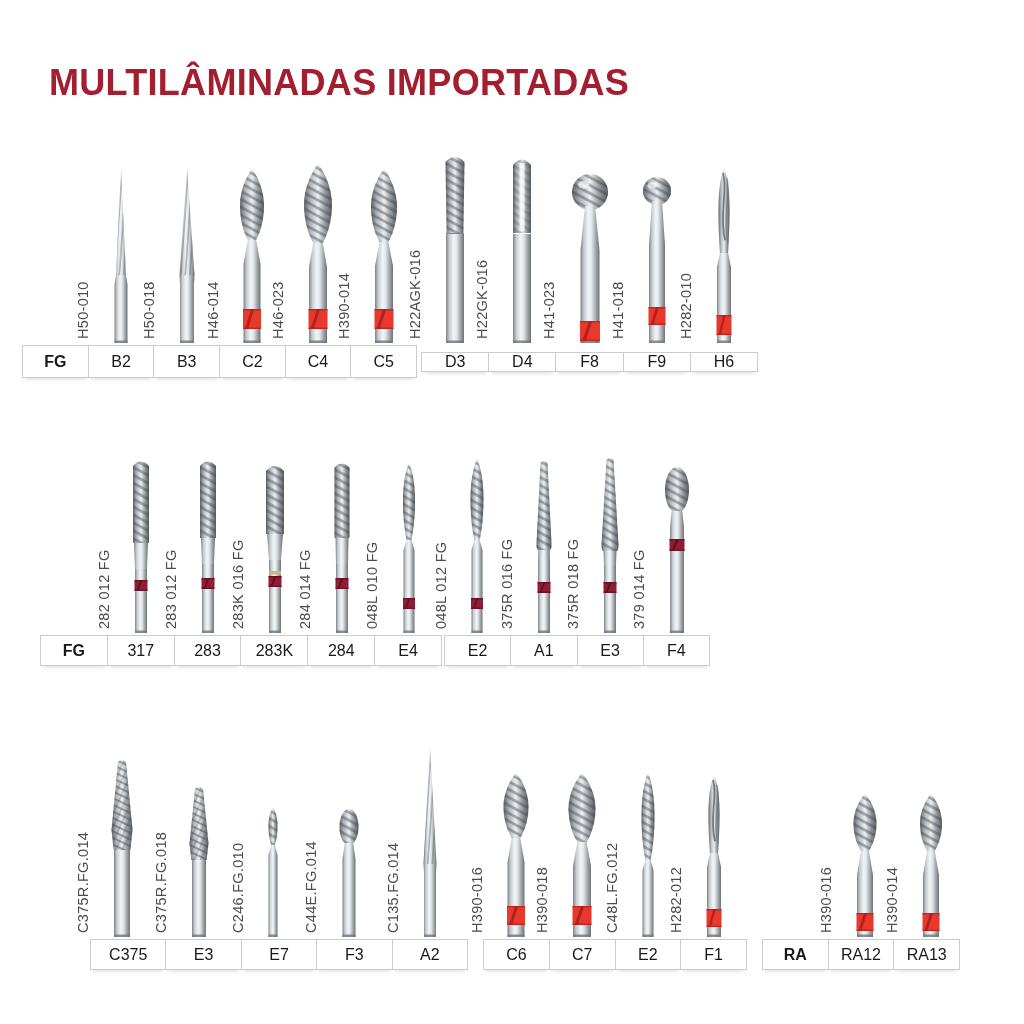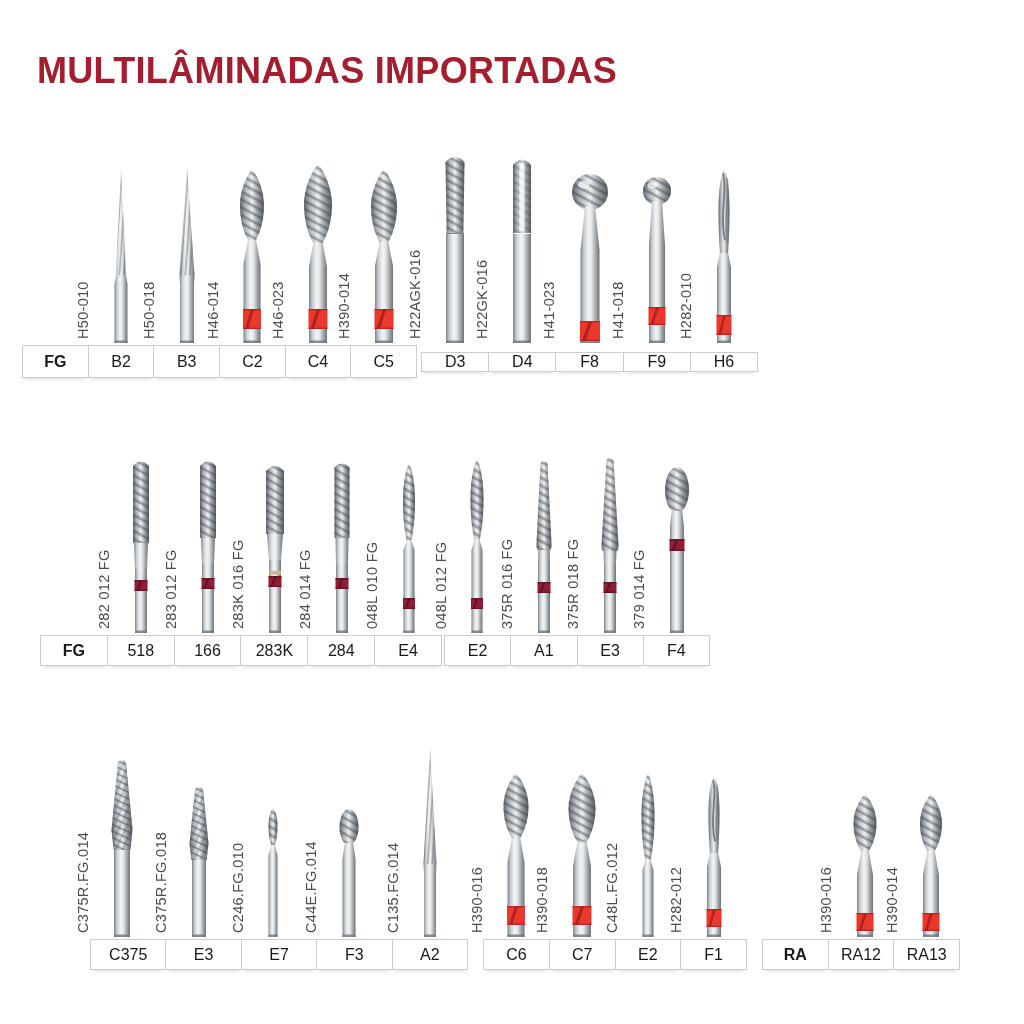"MULTILÂMINADAS IMPORTADAS" .page-title { margin: 0 -> 12px }
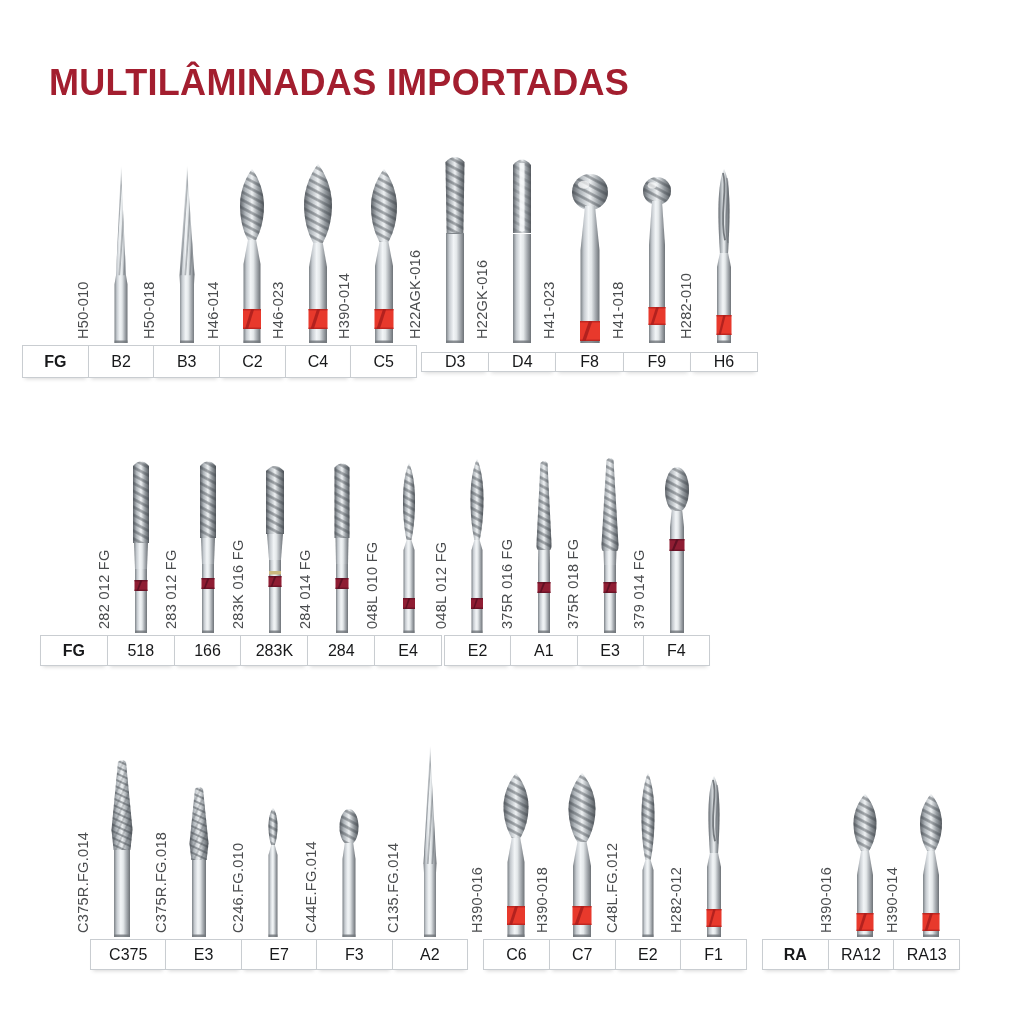"518" div.cell { text: 518 -> 317 }
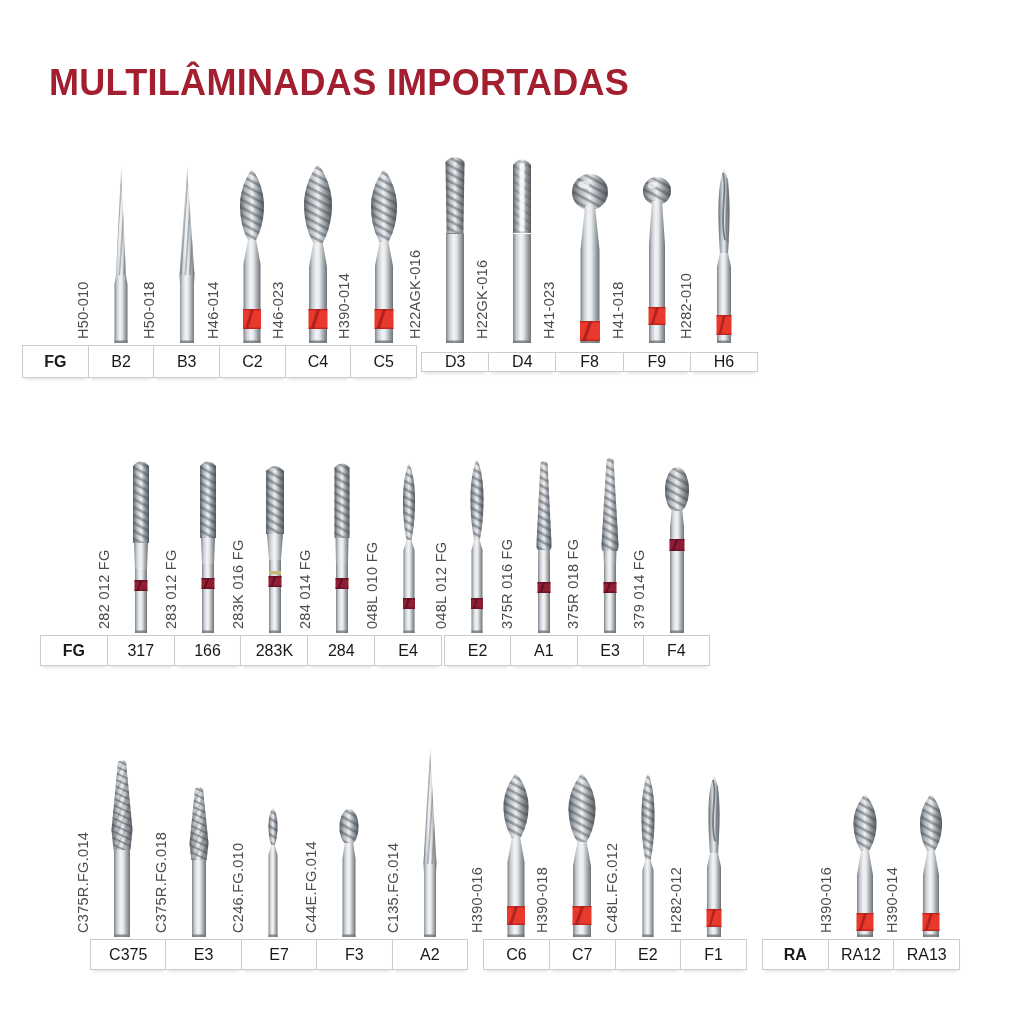"166" div.cell { text: 166 -> 283 }
